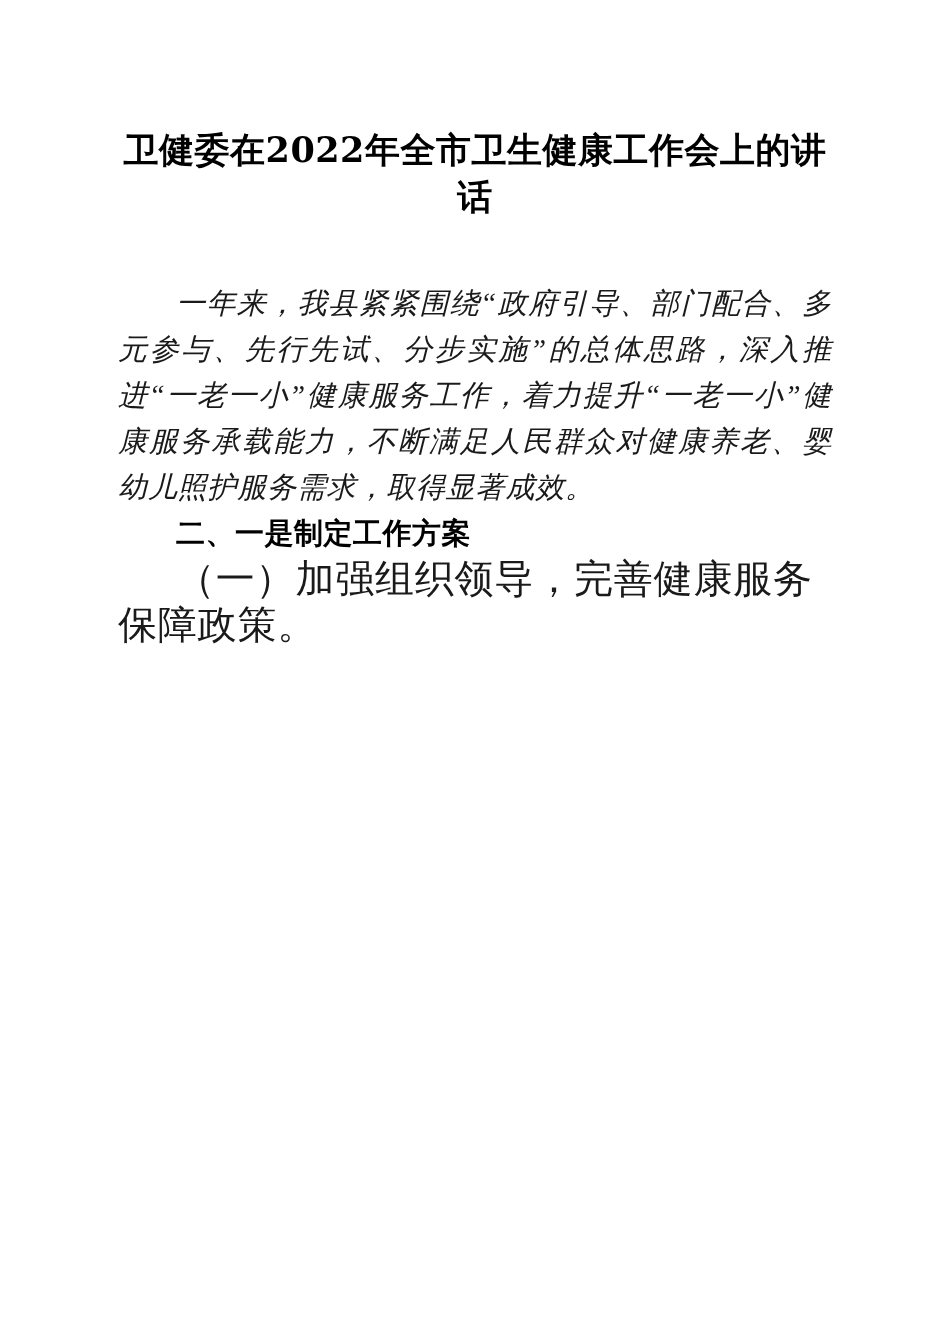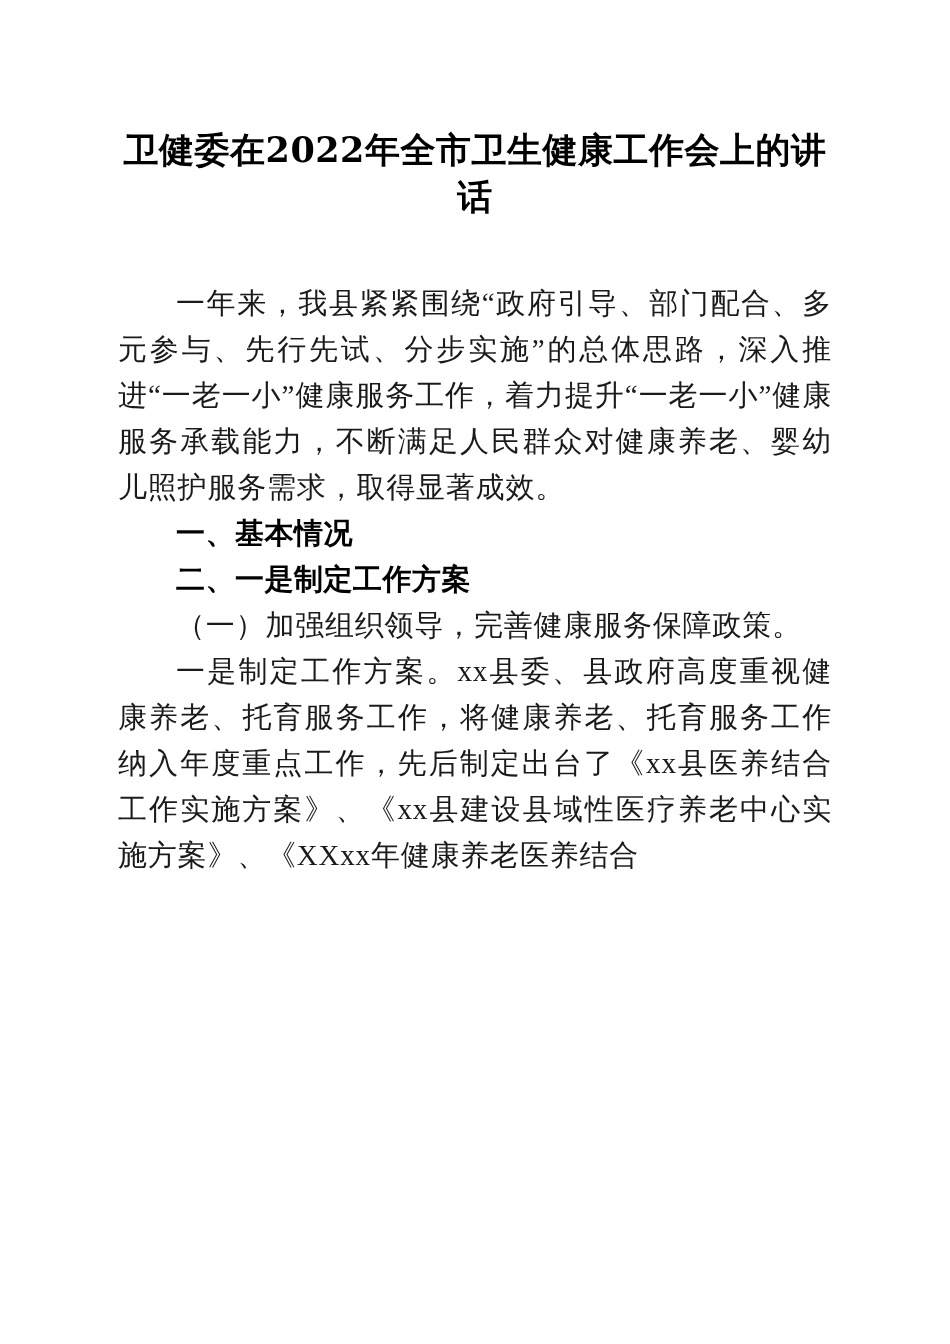"一年来，我县紧紧围绕“政府引导、部门配合、多元参与、先行先试、分步实施”的总体思" .para.lead { font-style: none -> italic }
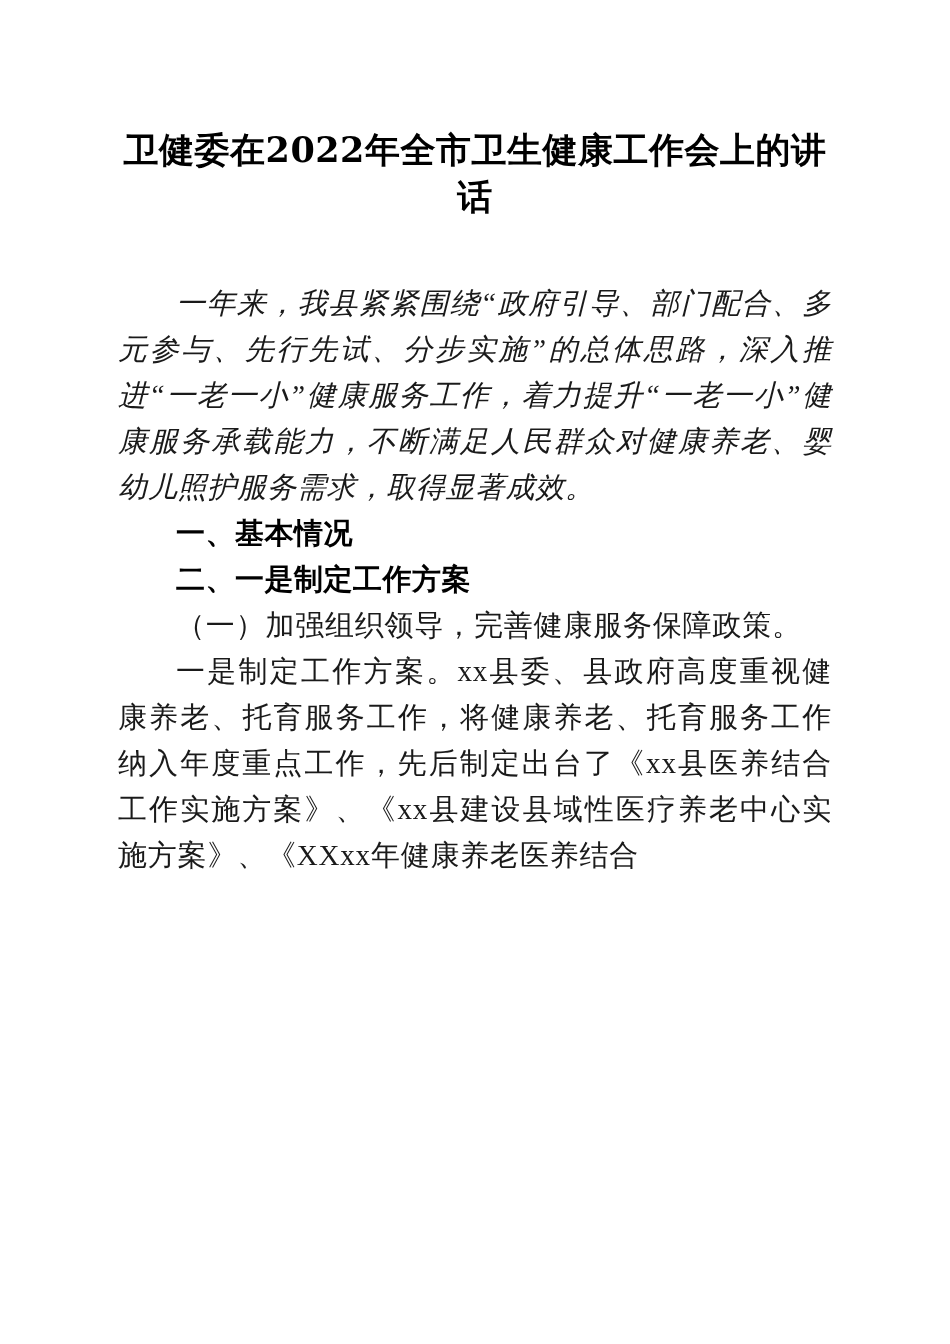"一、基本情况" h2.section-heading { html: <h2>一、基本情况</h2> -> none }
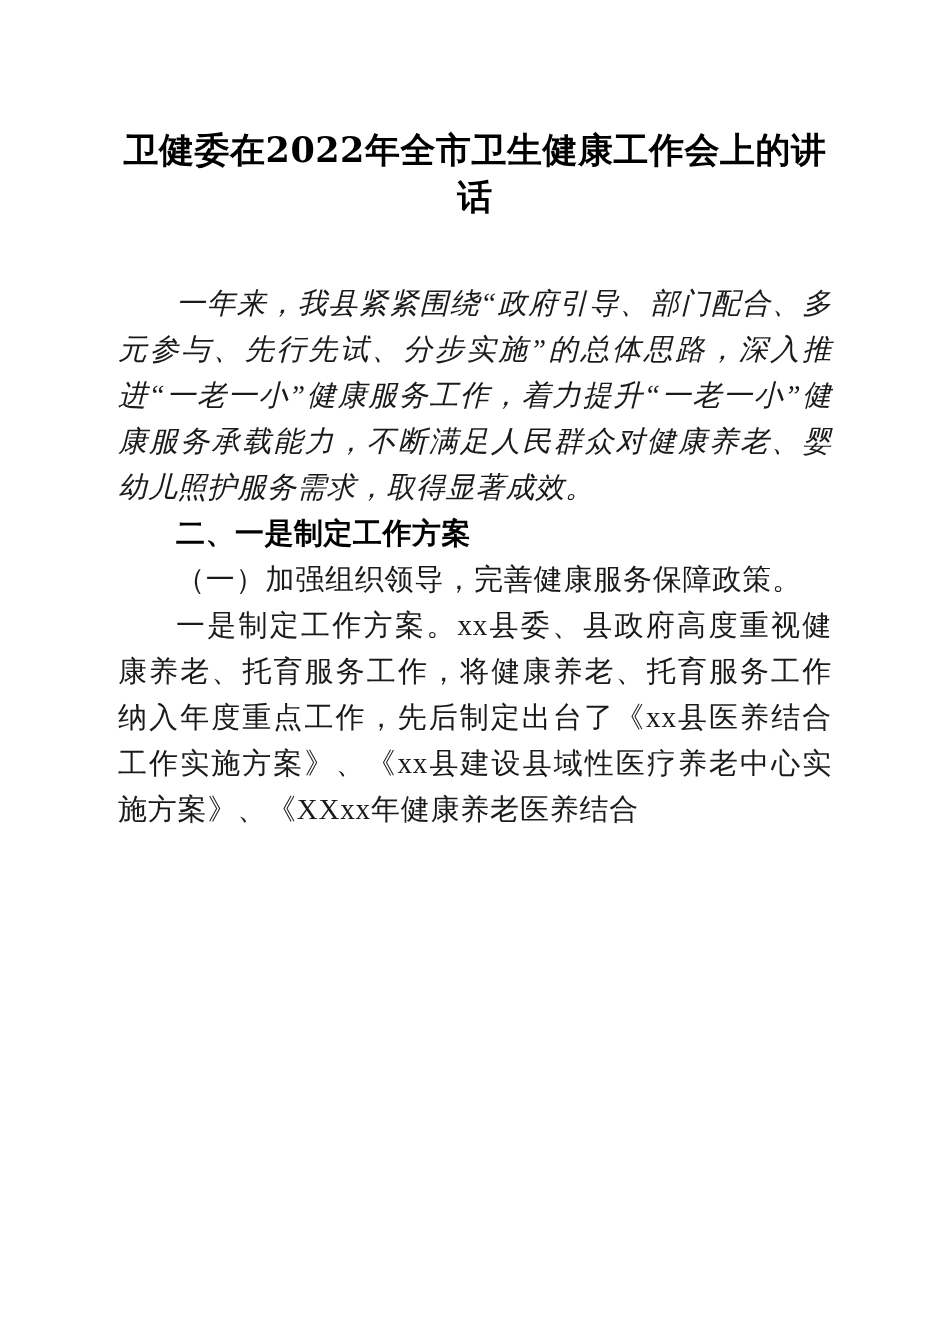"（一）加强组织领导，完善健康服务保障政策。" .sub-heading { font-size: 29px -> 39px }
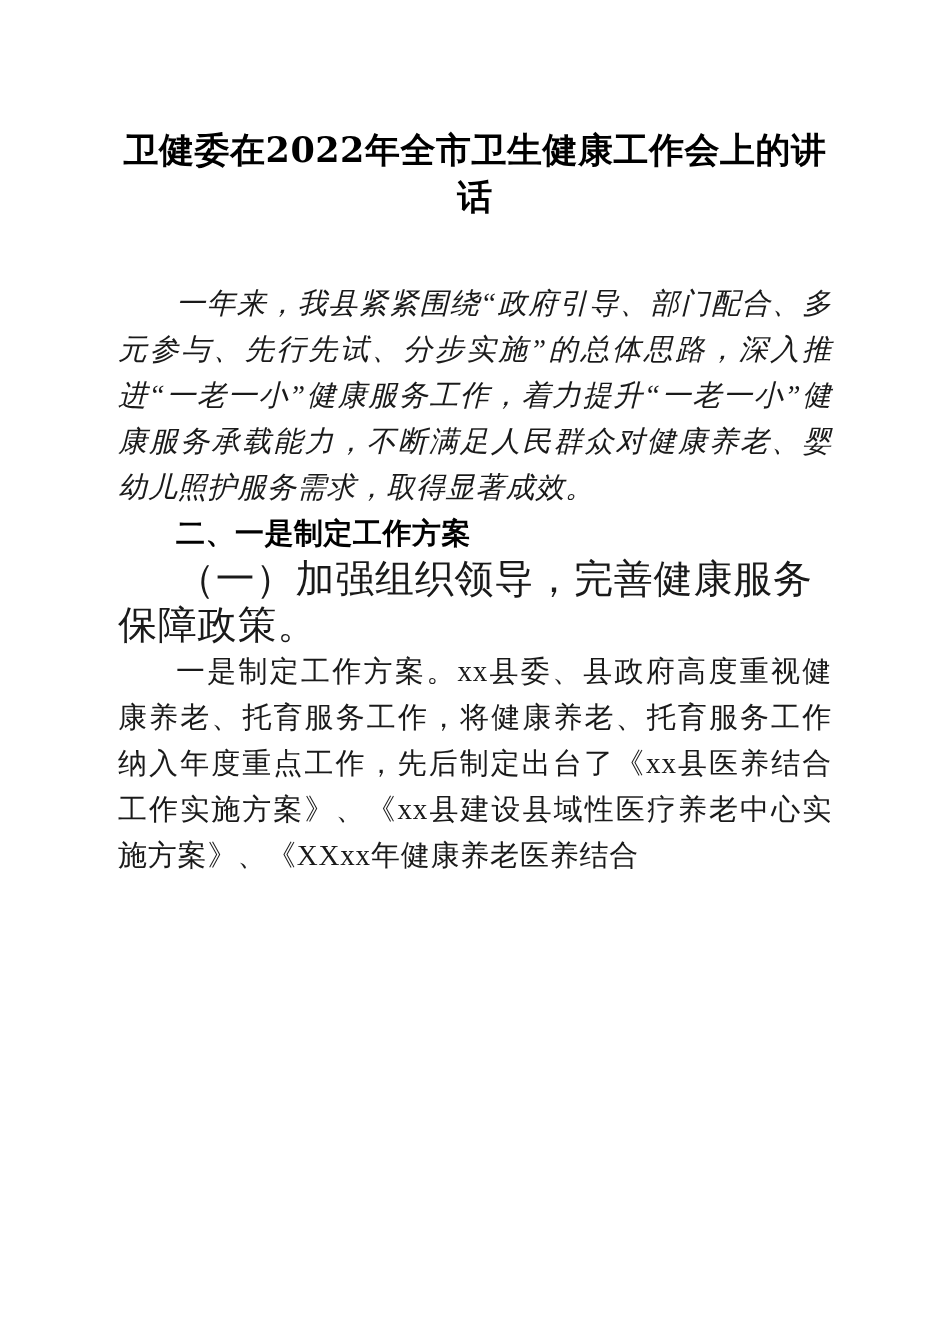"一是制定工作方案。xx县委、县政府高度重视健康养老、托育服务工作，将健康养老、托" p.para { html: <p>一是制定工作方案。xx县委、县政府高度重视健康养老、托育服务工作，将健康养老、托育服务工作纳入年度重点工作，先后制定出台了《xx县医养结合工作实施方案》、《xx县建设县域性医疗养老中心实施方案》、《XXxx年健康养老医养结合</p> -> none }
